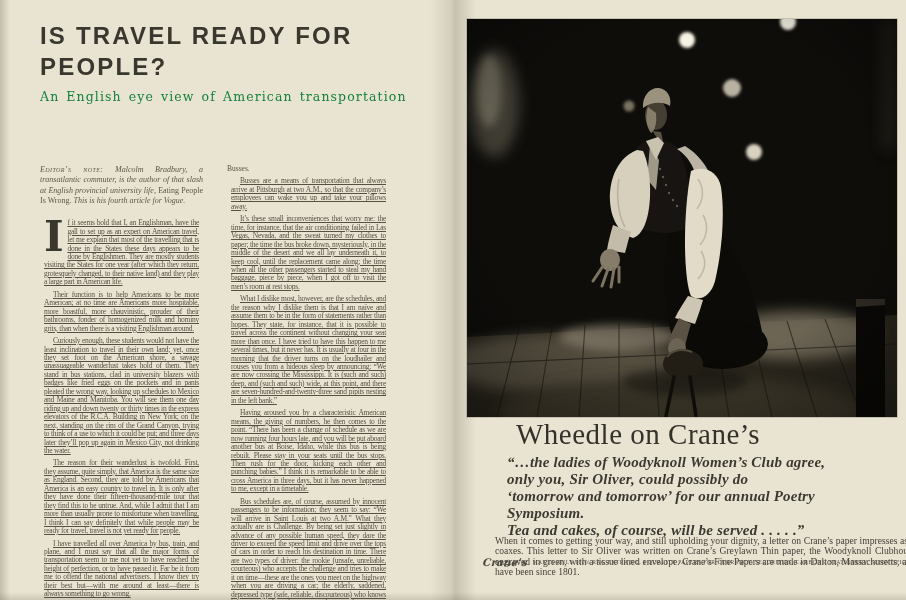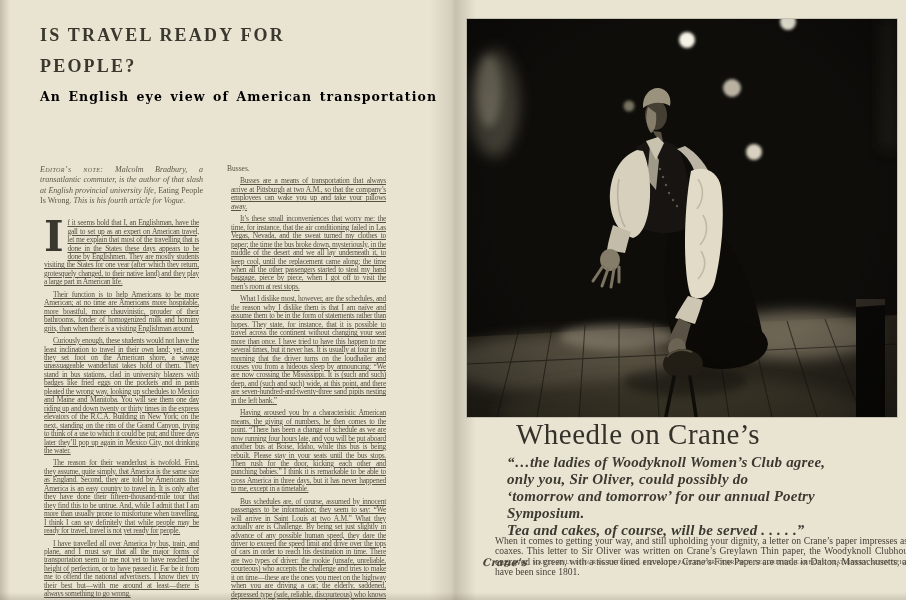"IS TRAVEL READY FOR" .title-line { font-family: Liberation Serif, serif -> Liberation Sans, sans-serif; font-size: 18px -> 24px }
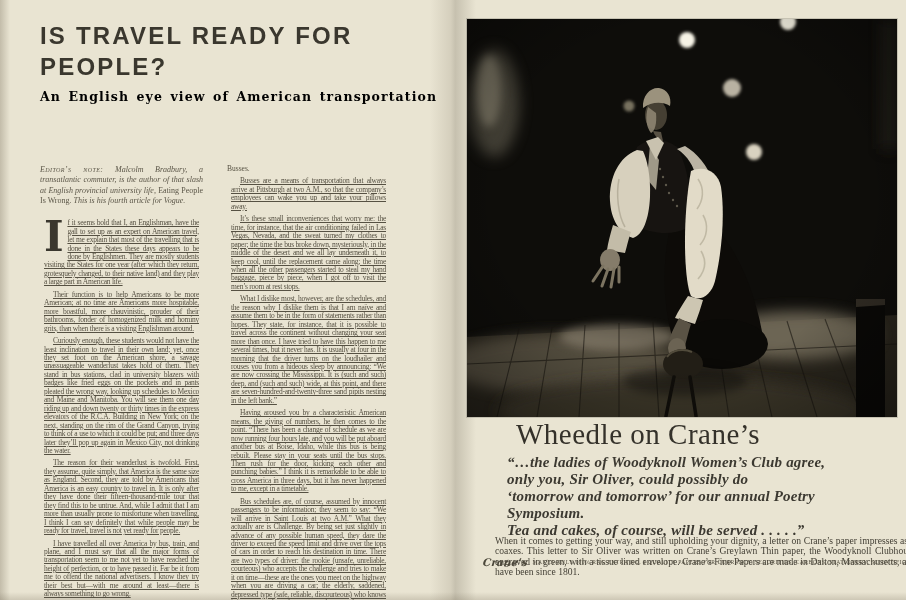"An English eye view of" .subtitle { color: #000000 -> #15803d; font-weight: 700 -> 400 }
